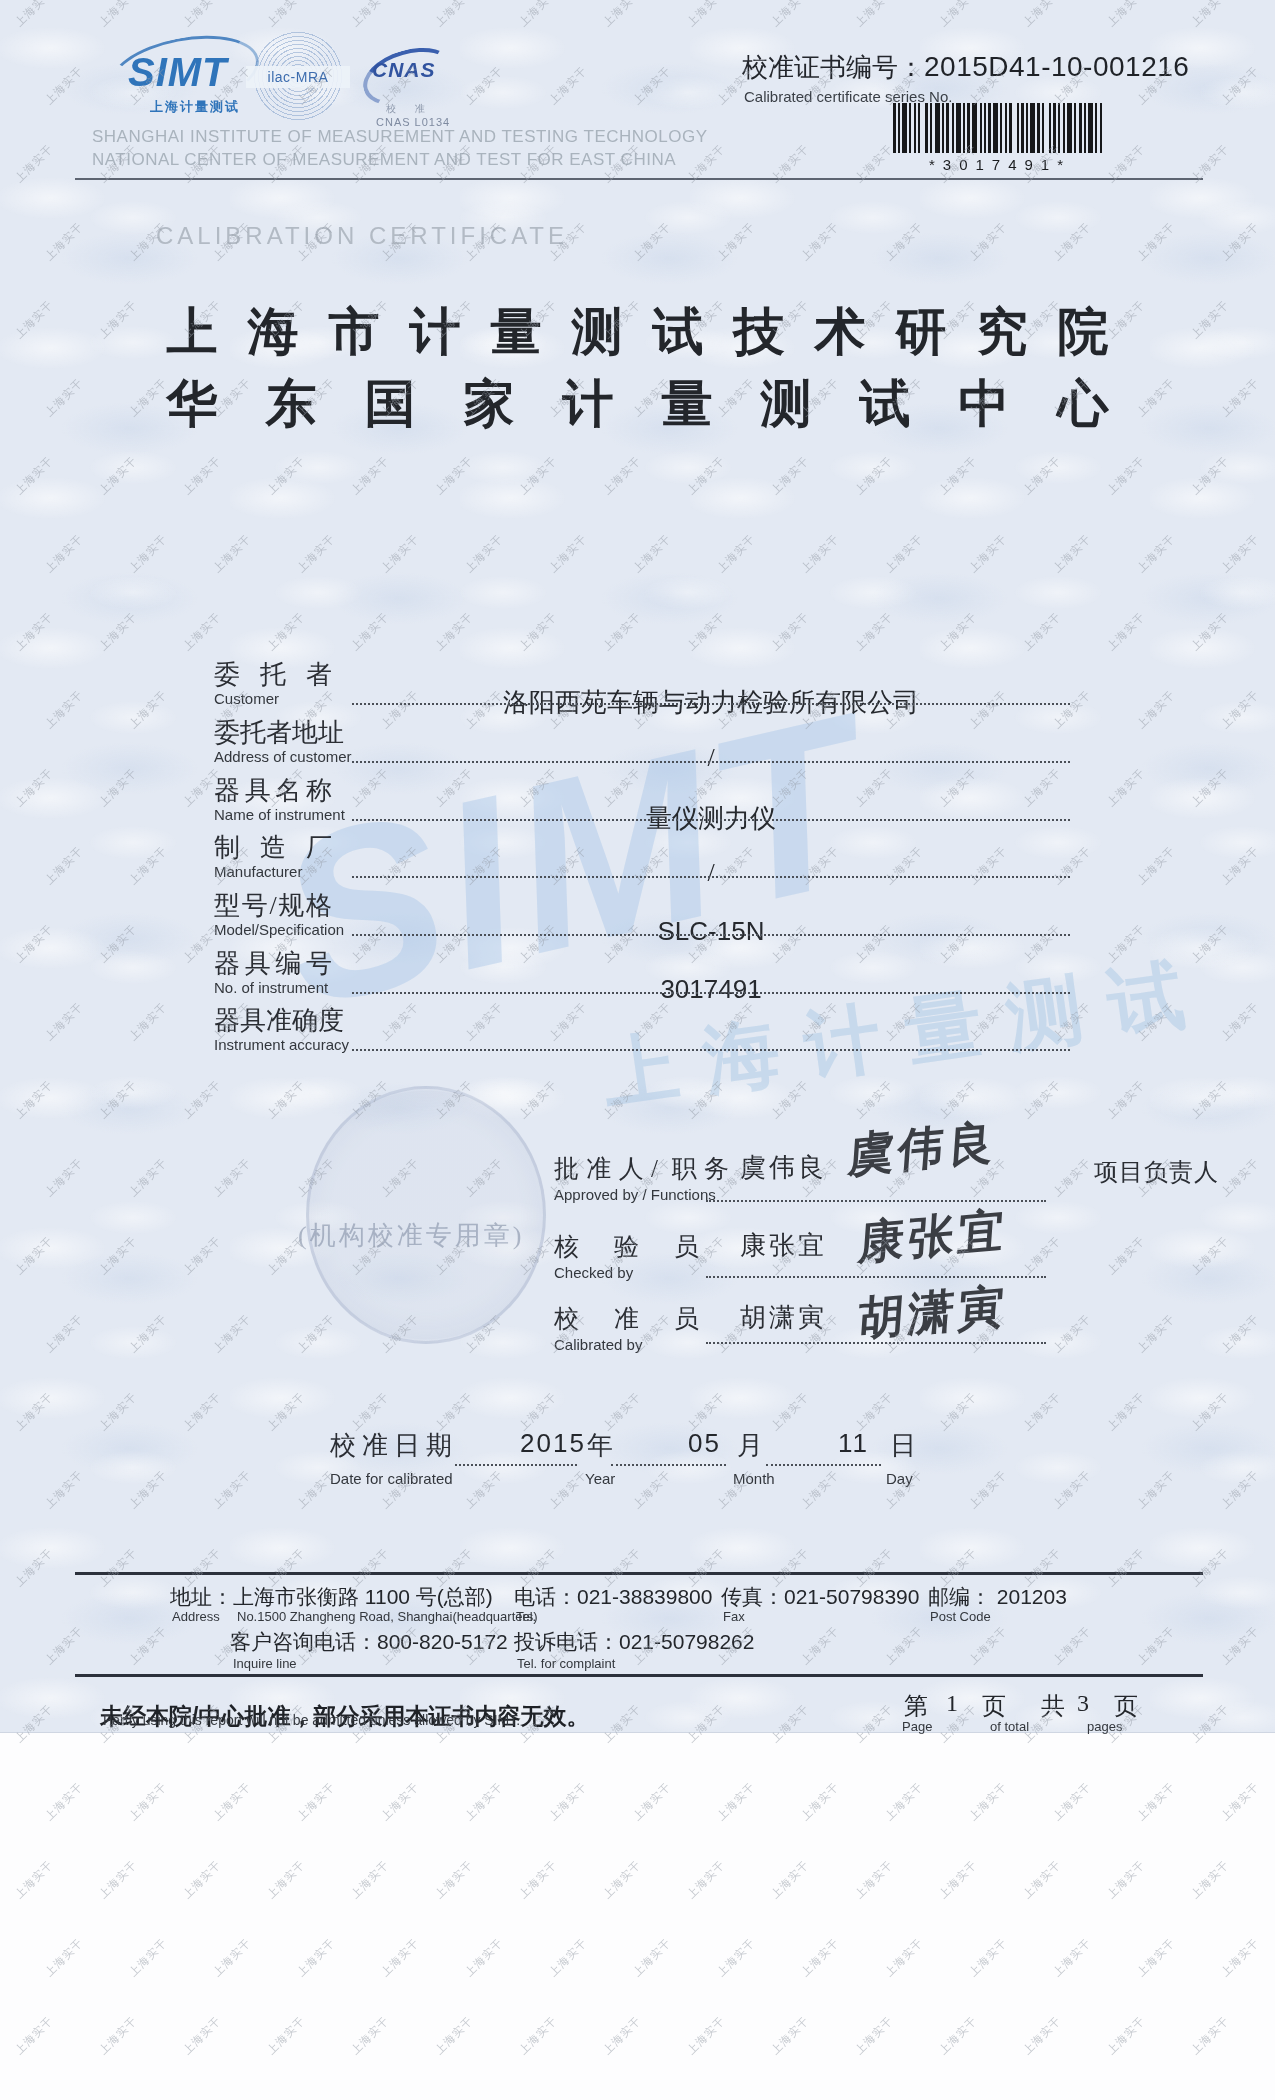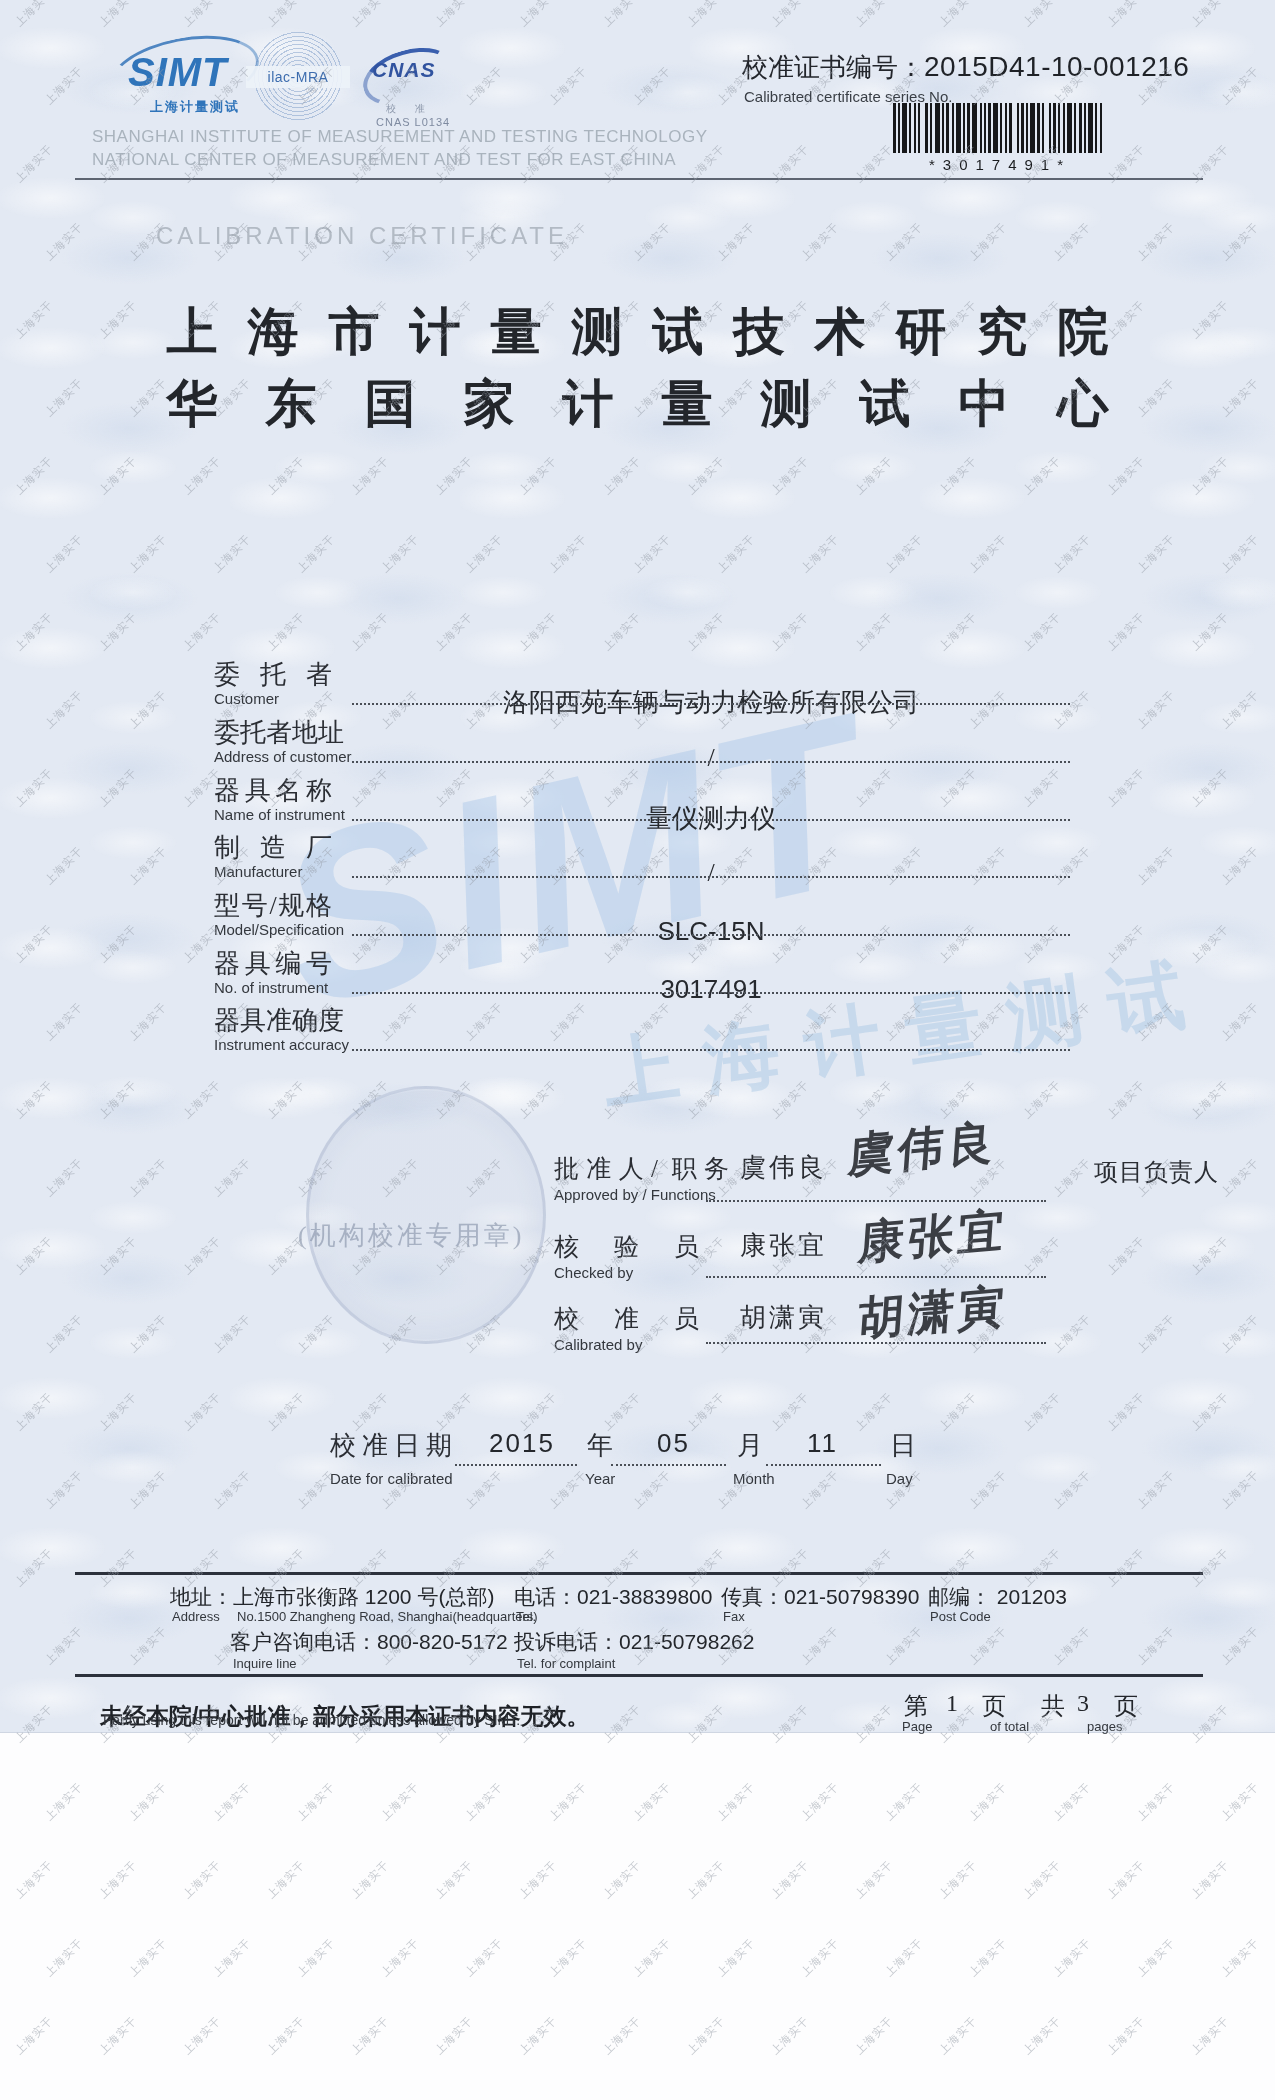"2015" .d-val { margin-left: none -> 31px }
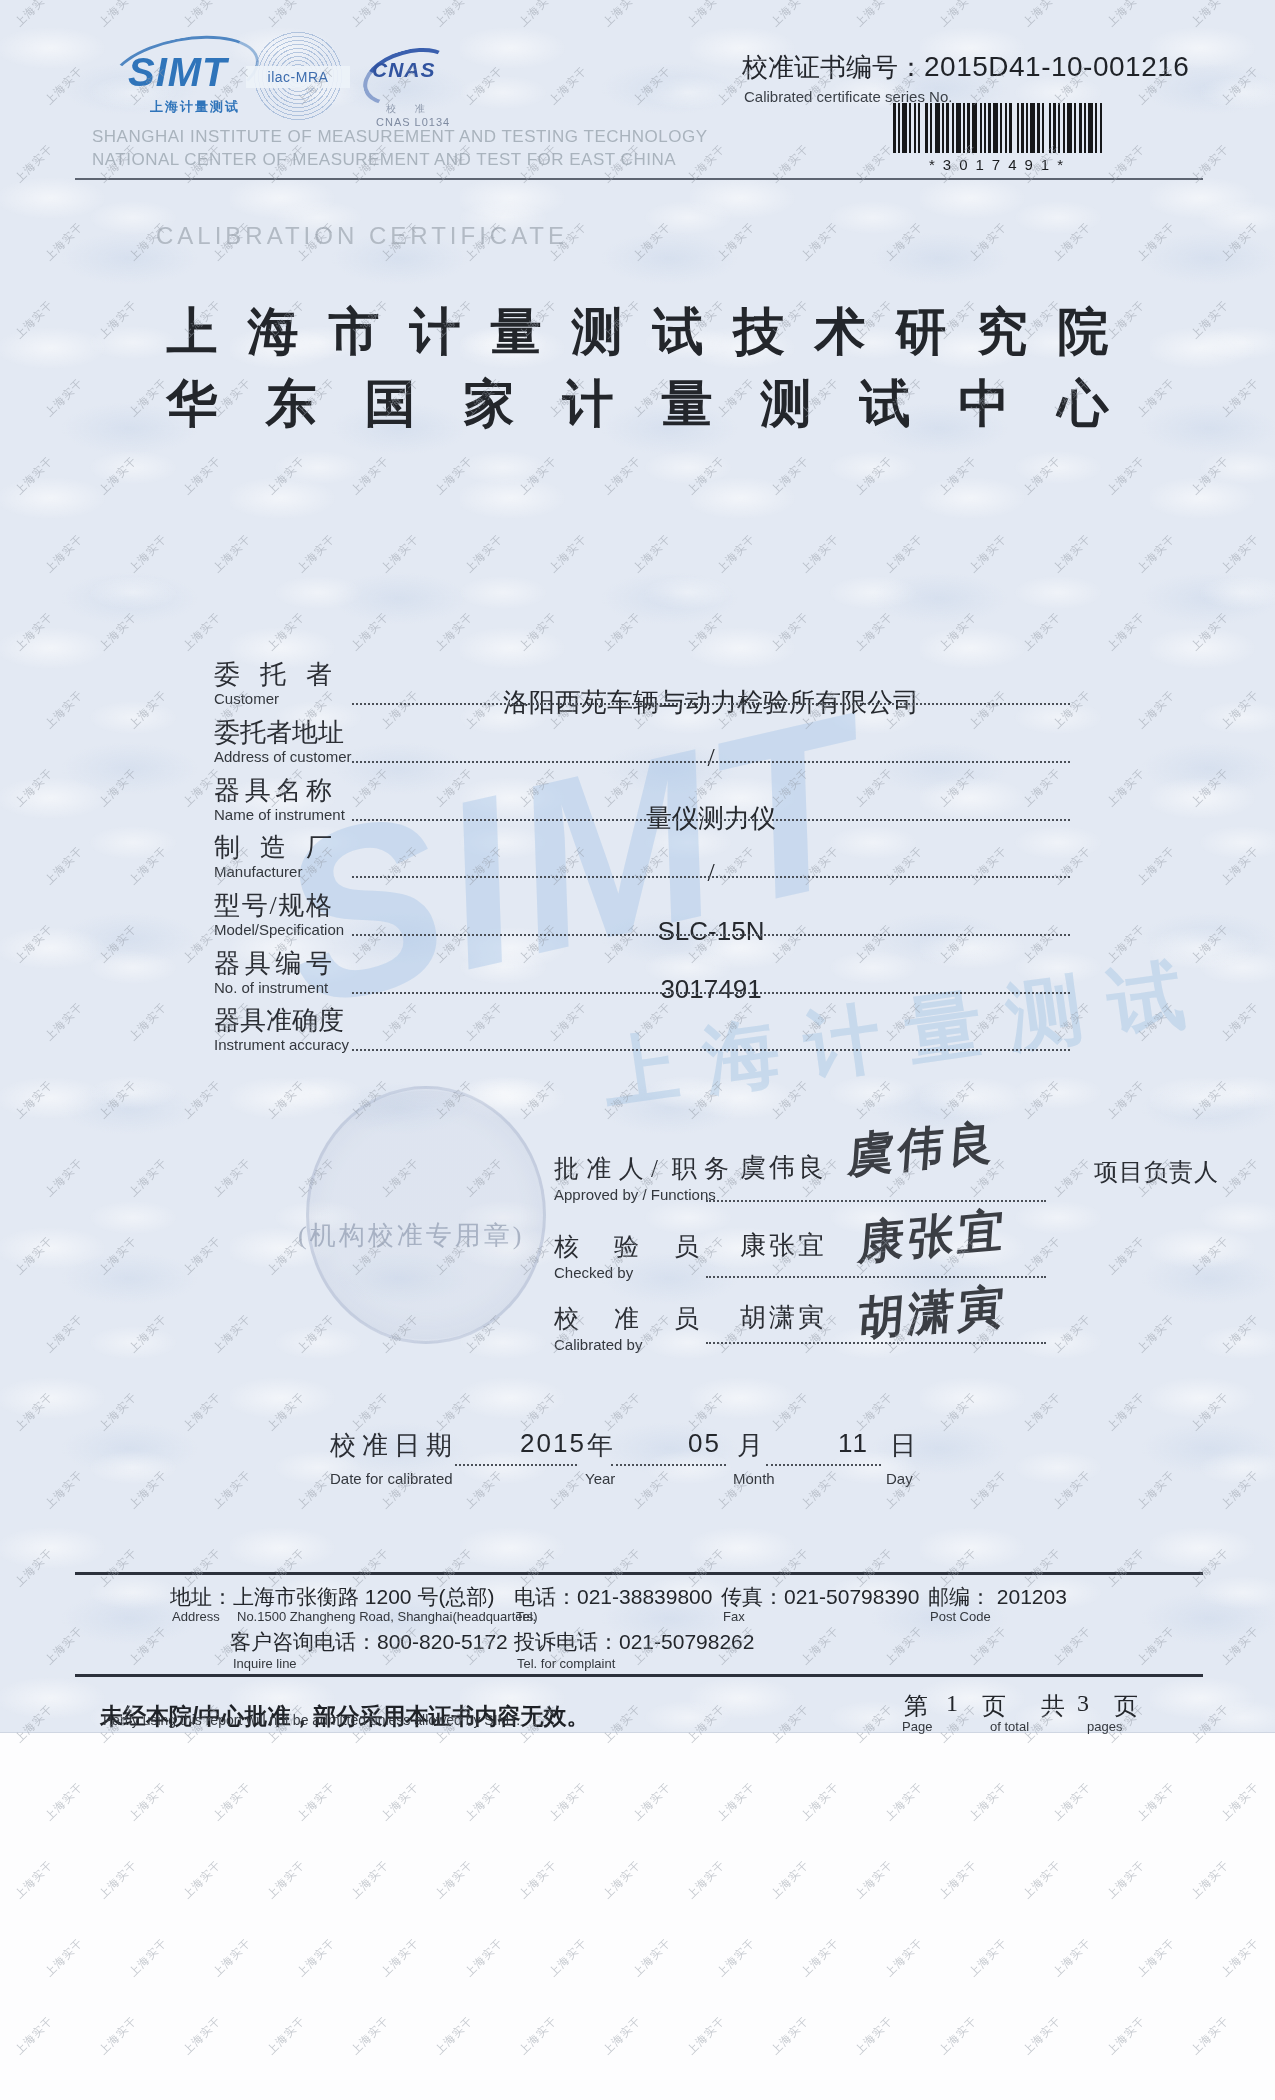"地址：上海市张衡路 1200 号(总部)" div.abs { text: 1200 -> 1100 }
